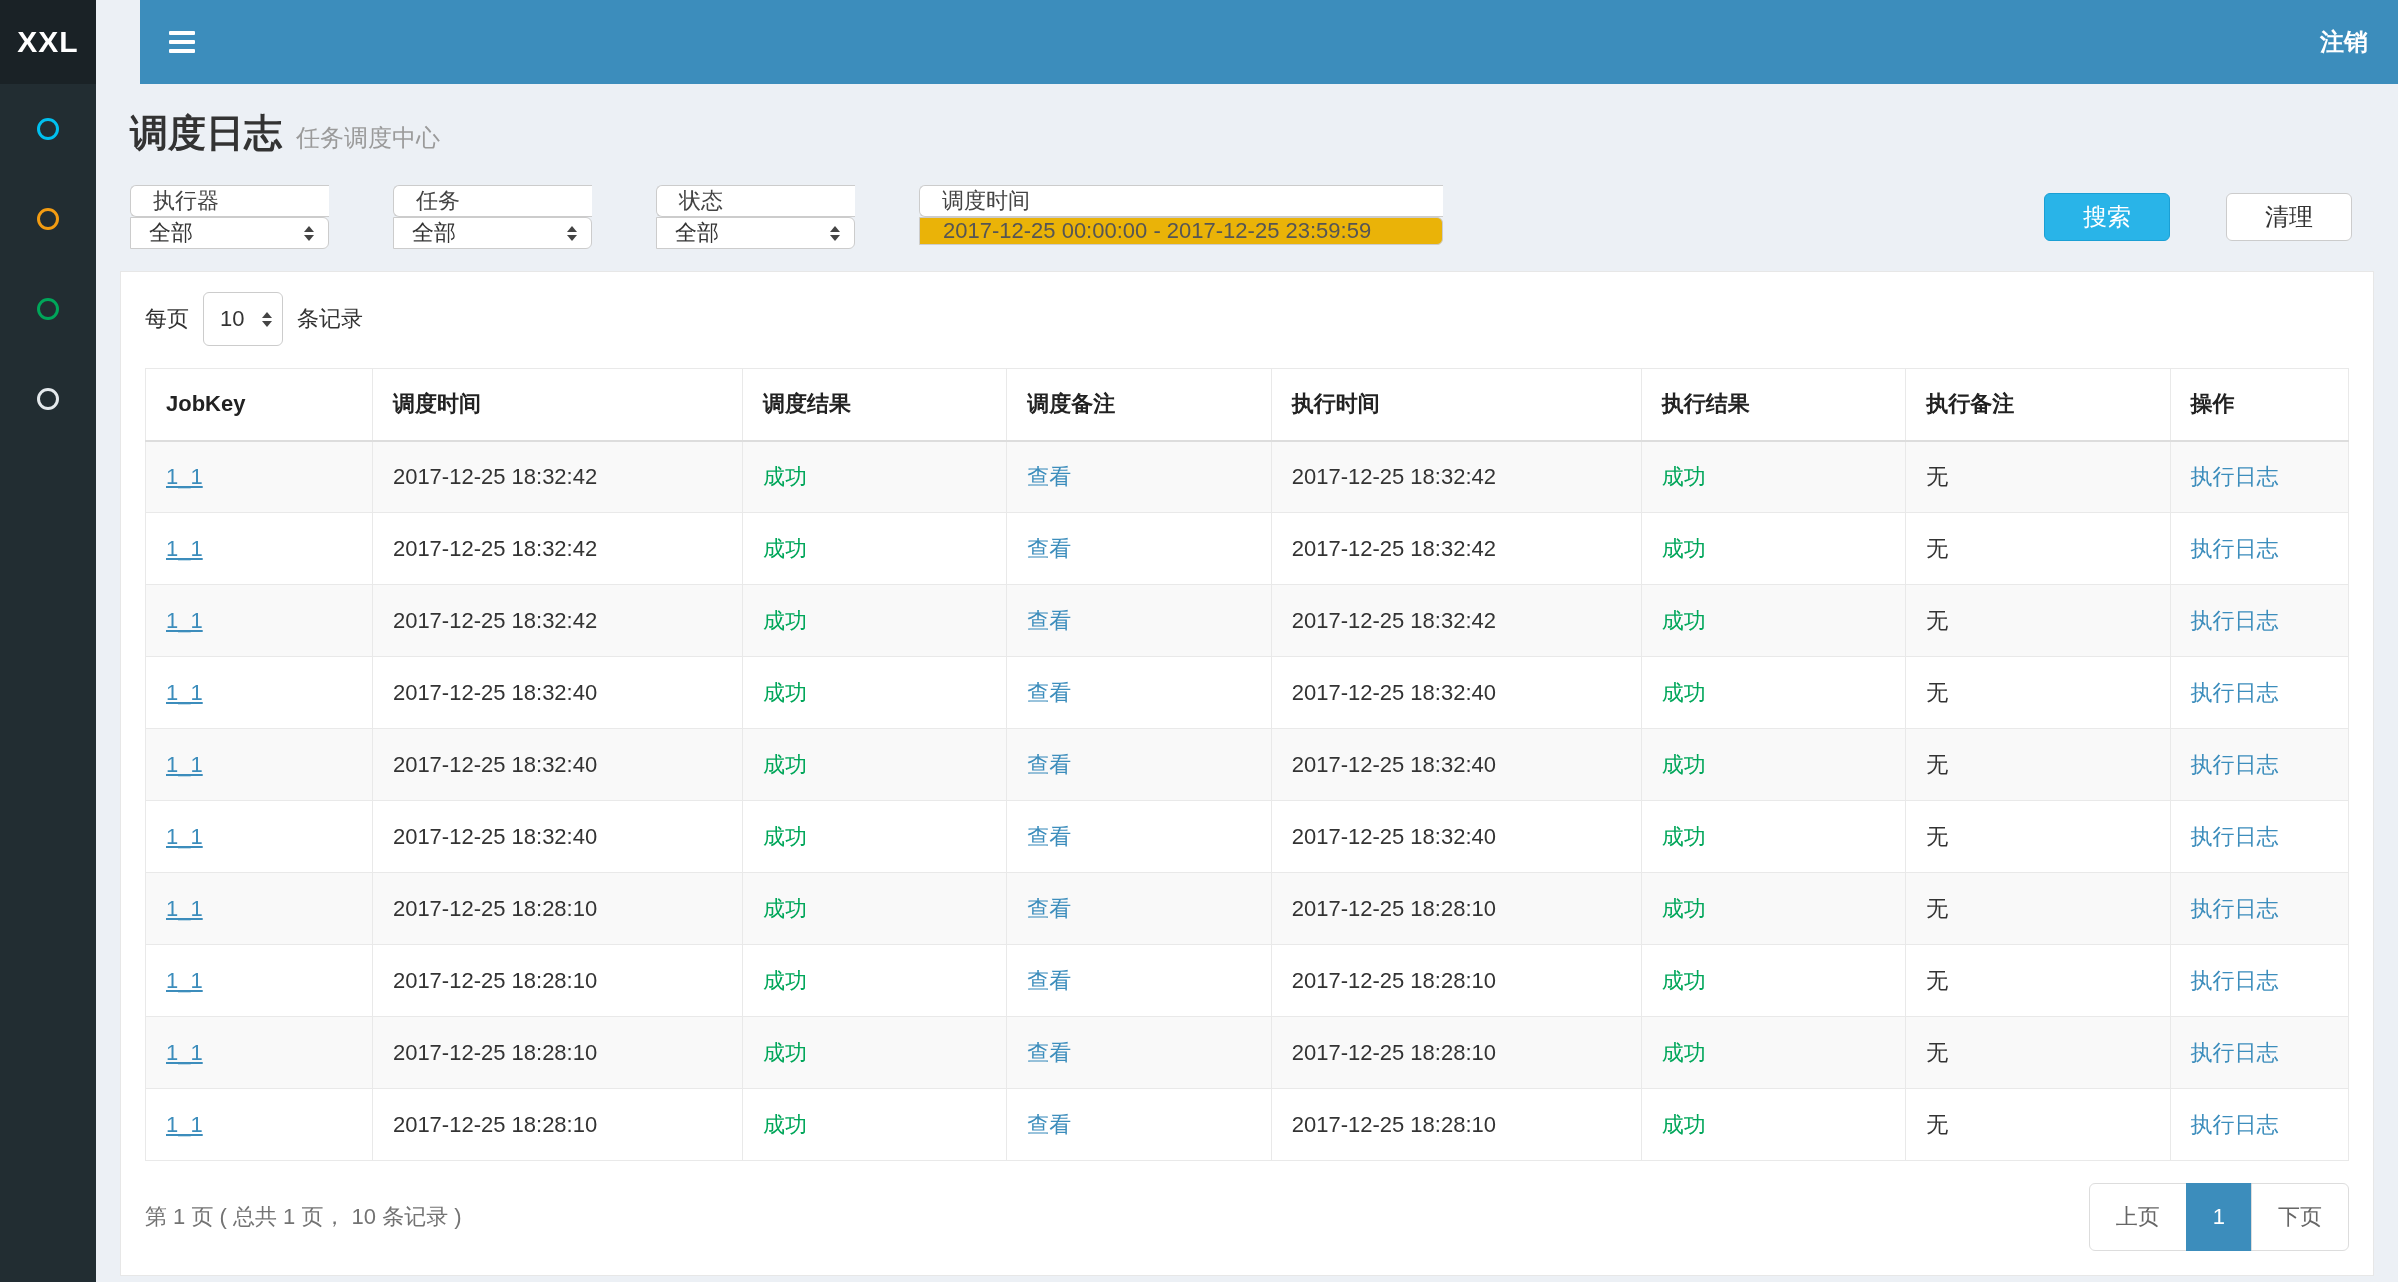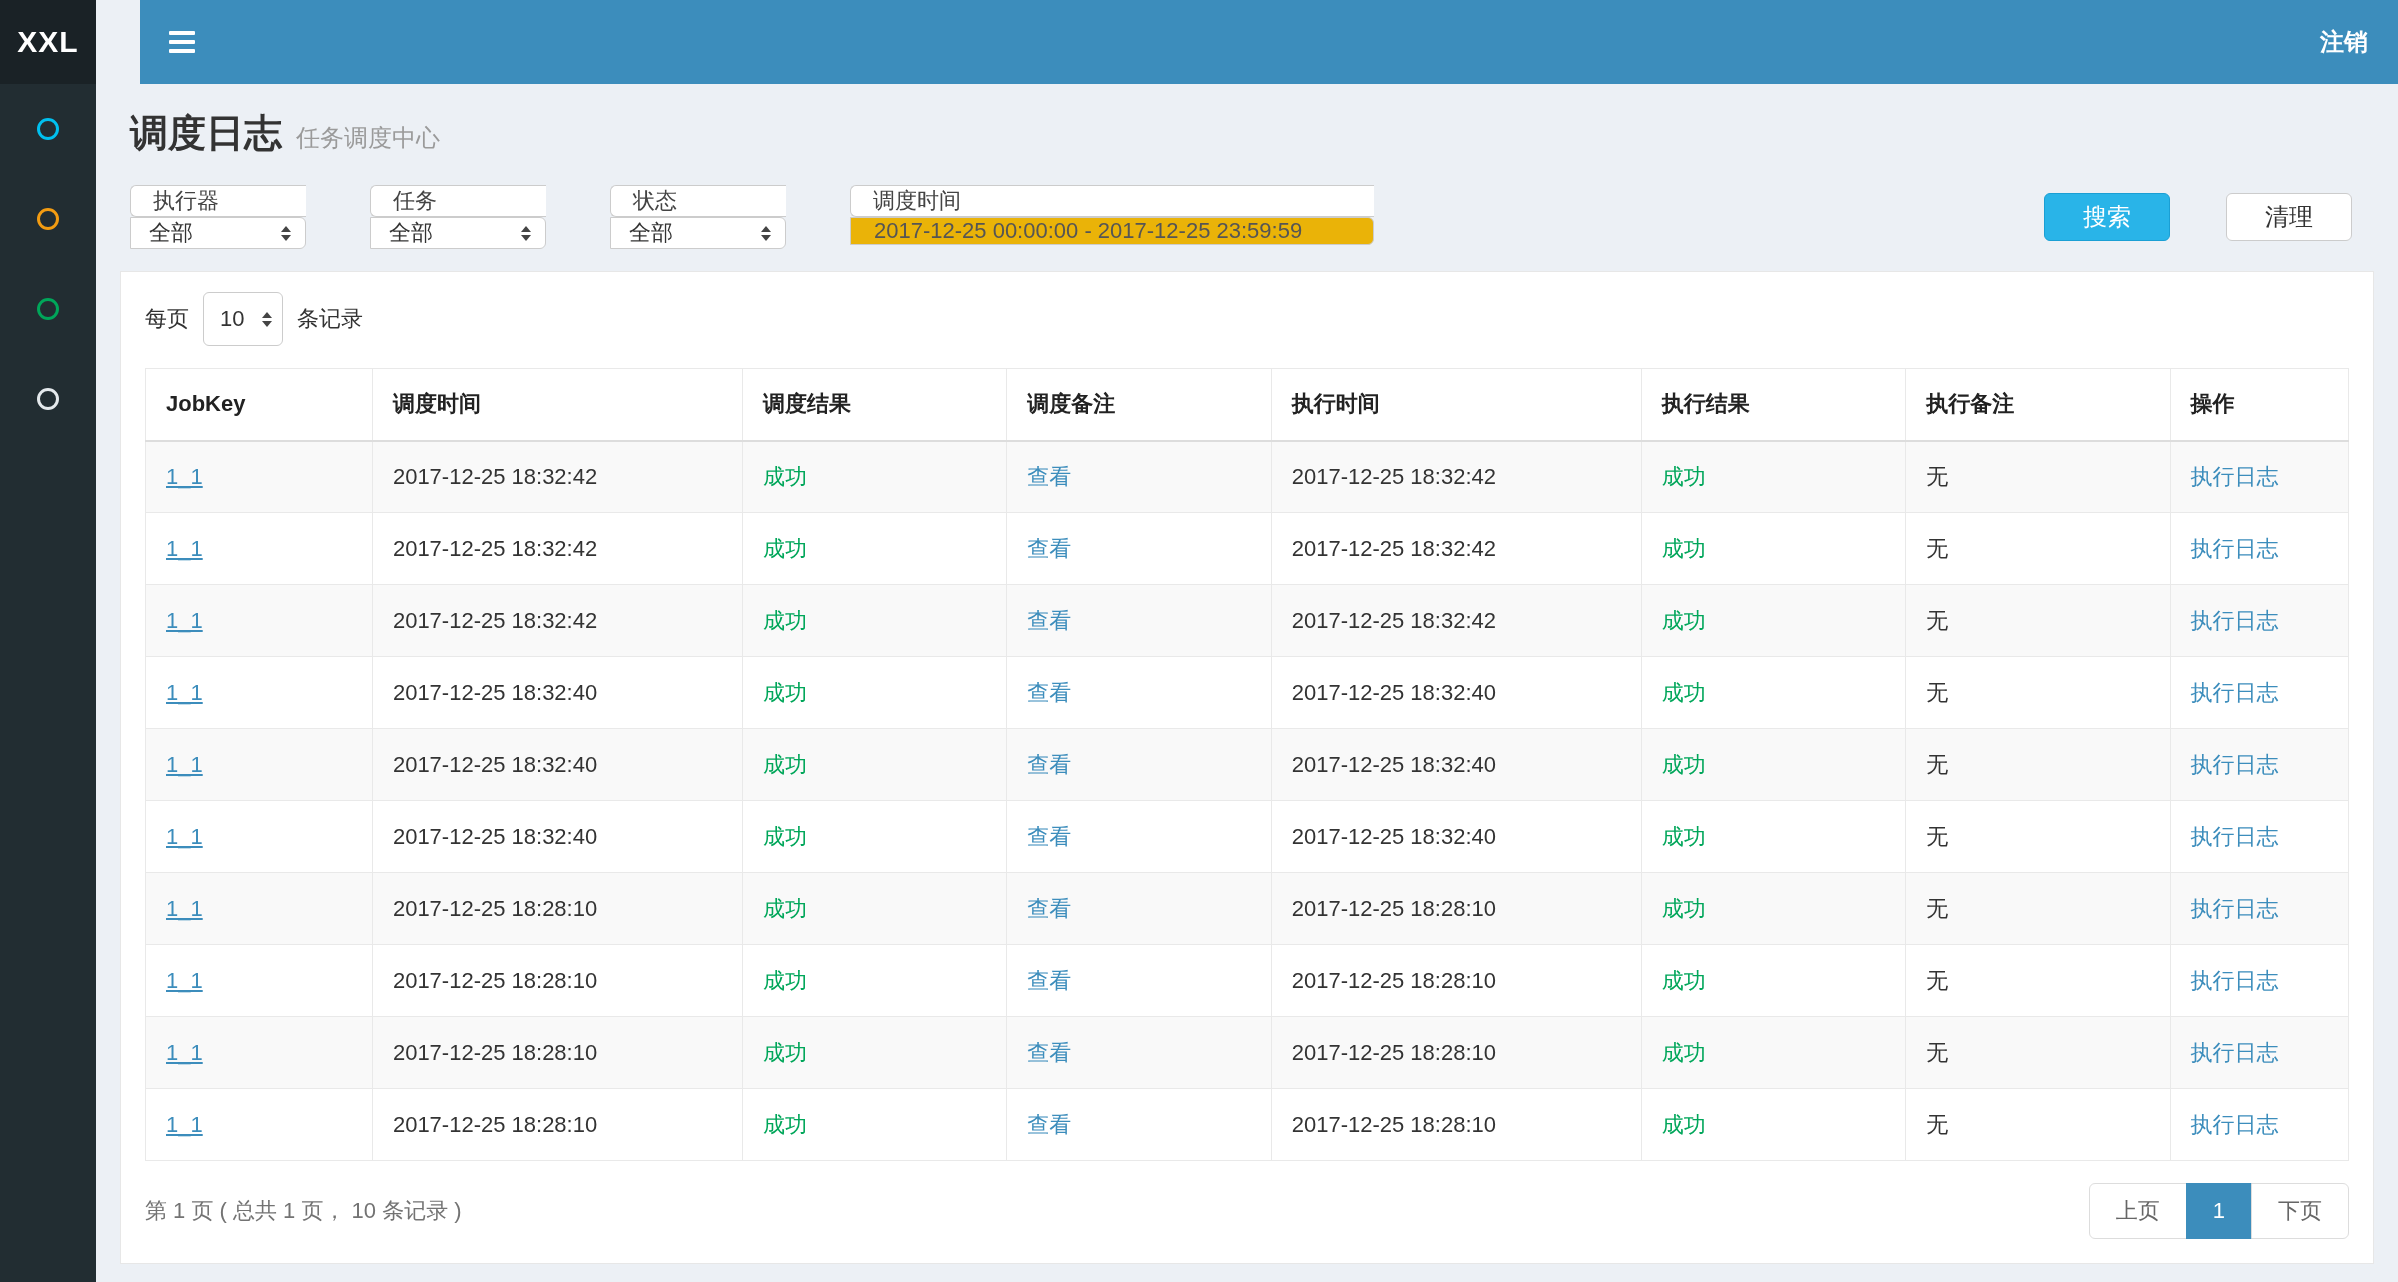"全部" .selectbox { width: 176px -> 199px }
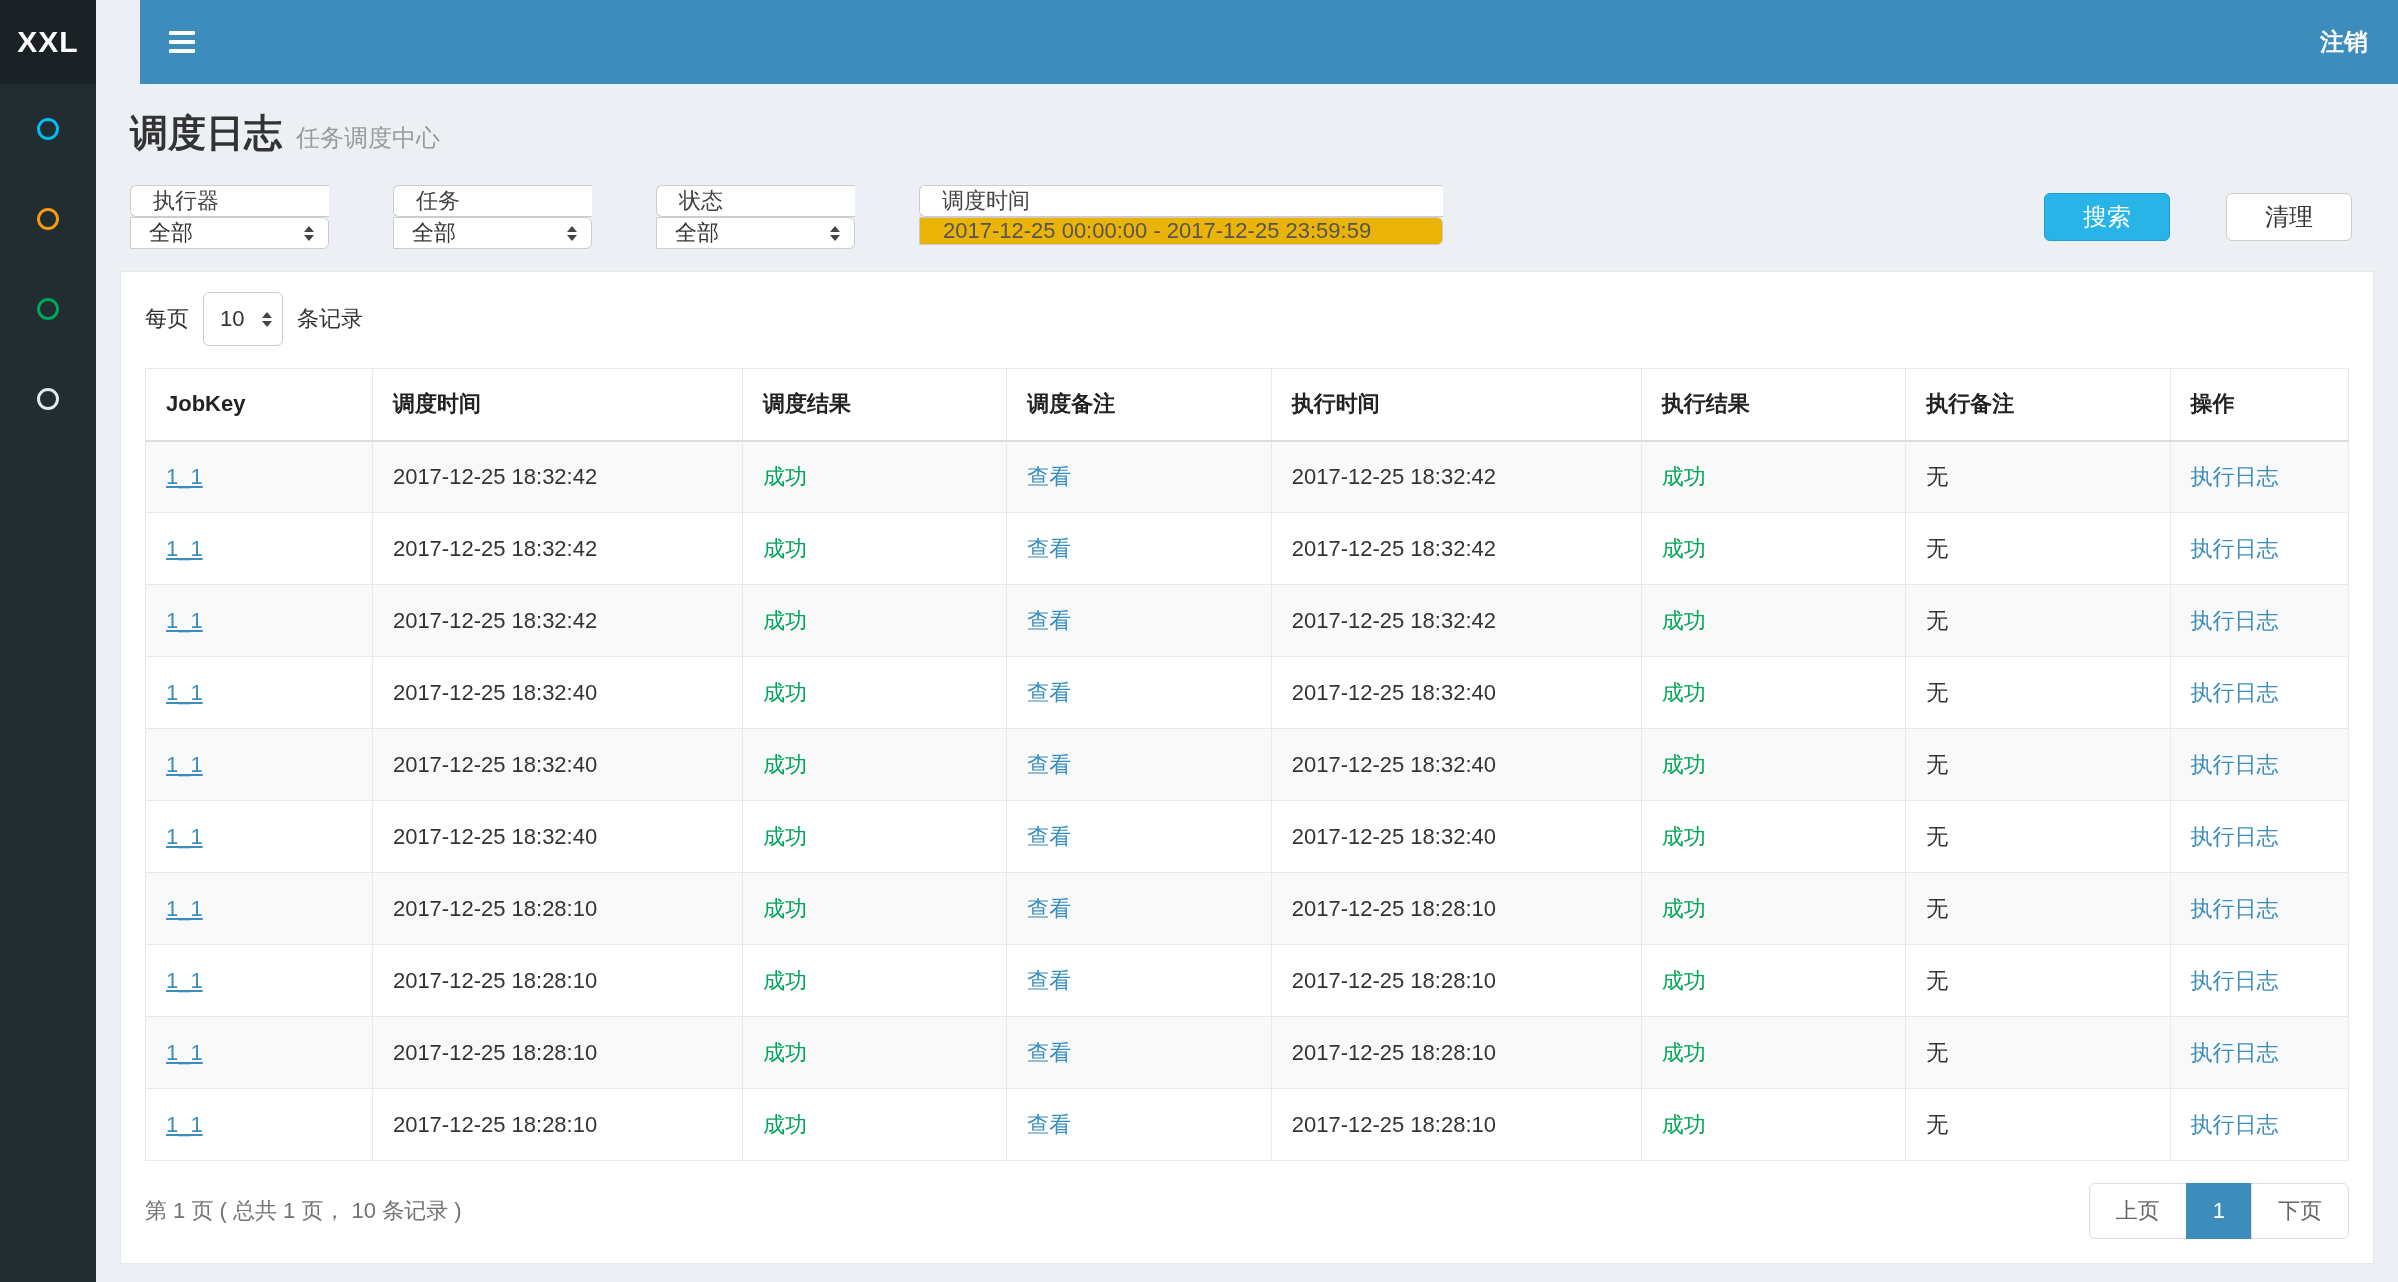"上页" .page-btn { height: 56px -> 68px }
